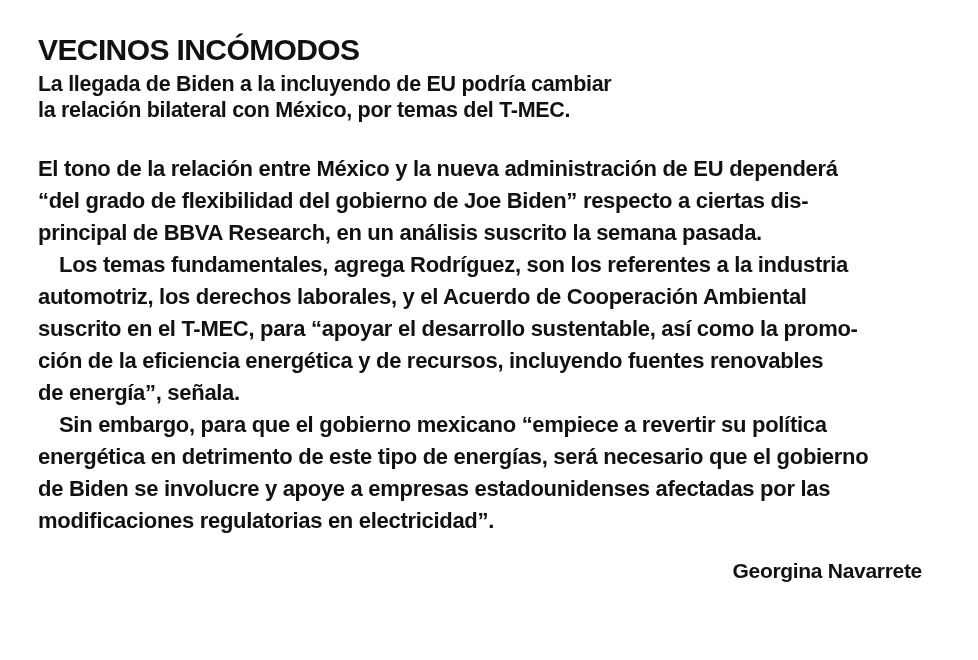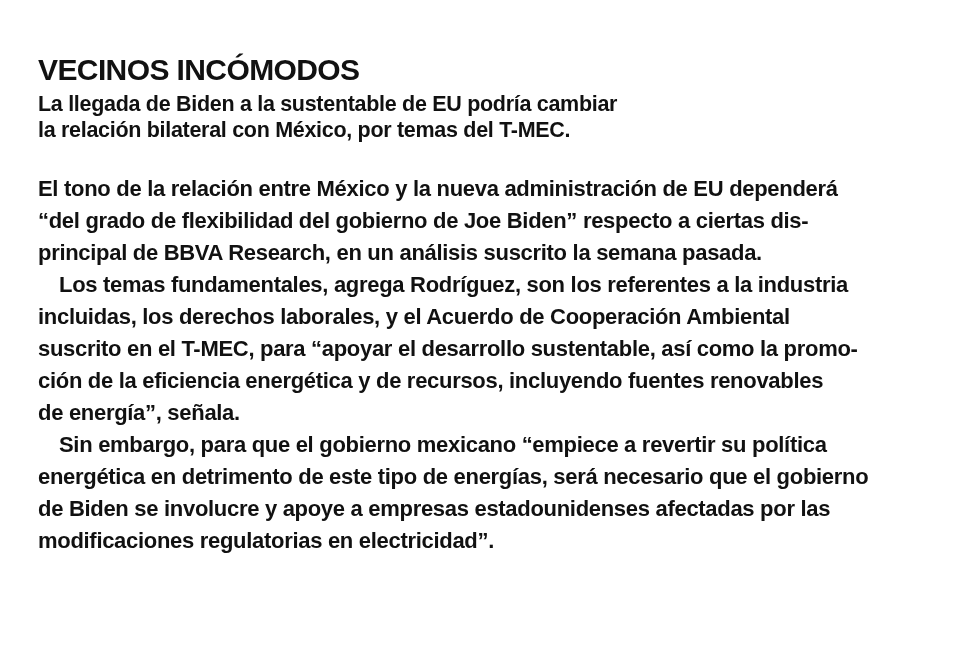"VECINOS INCÓMODOS" .page { padding: 54px 56px 0 38px -> 34px 56px 0 38px }
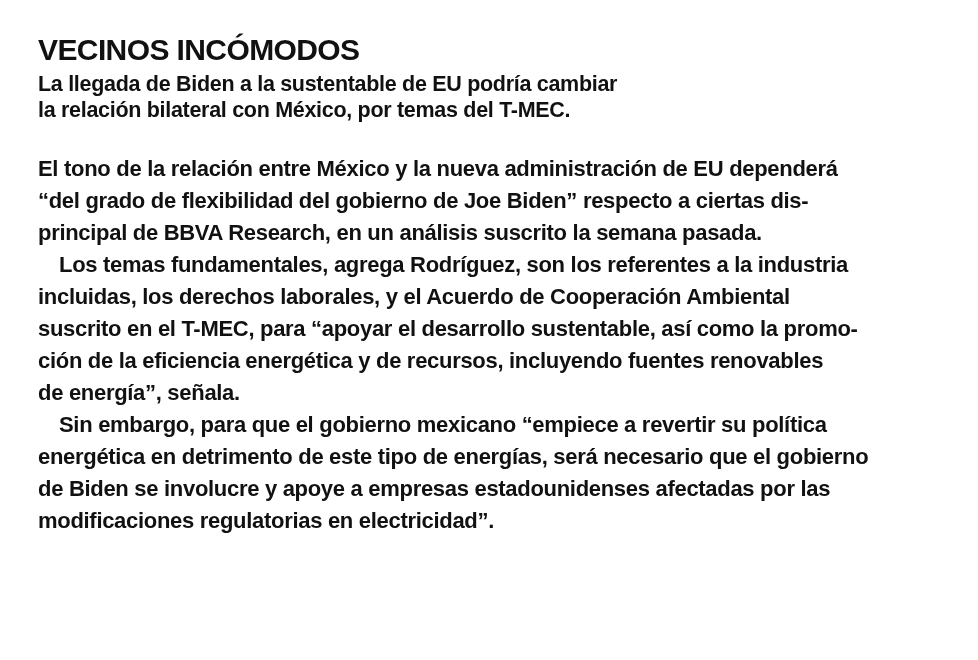"La llegada de Biden a" span { text: sustentable -> incluyendo }
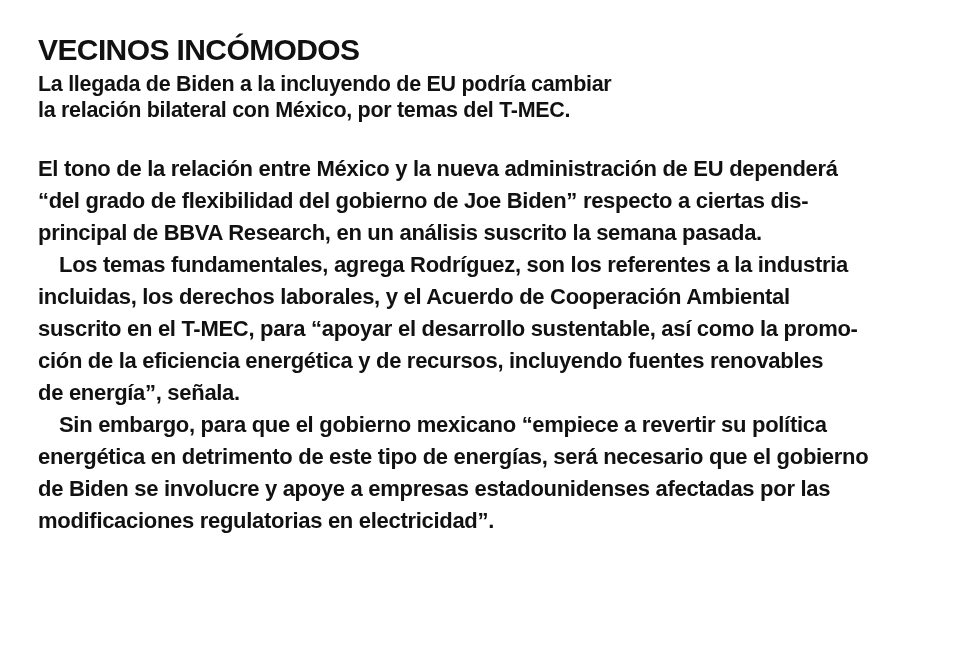"incluidas, los derechos laborales, y" div.body-line { text: incluidas -> automotriz }
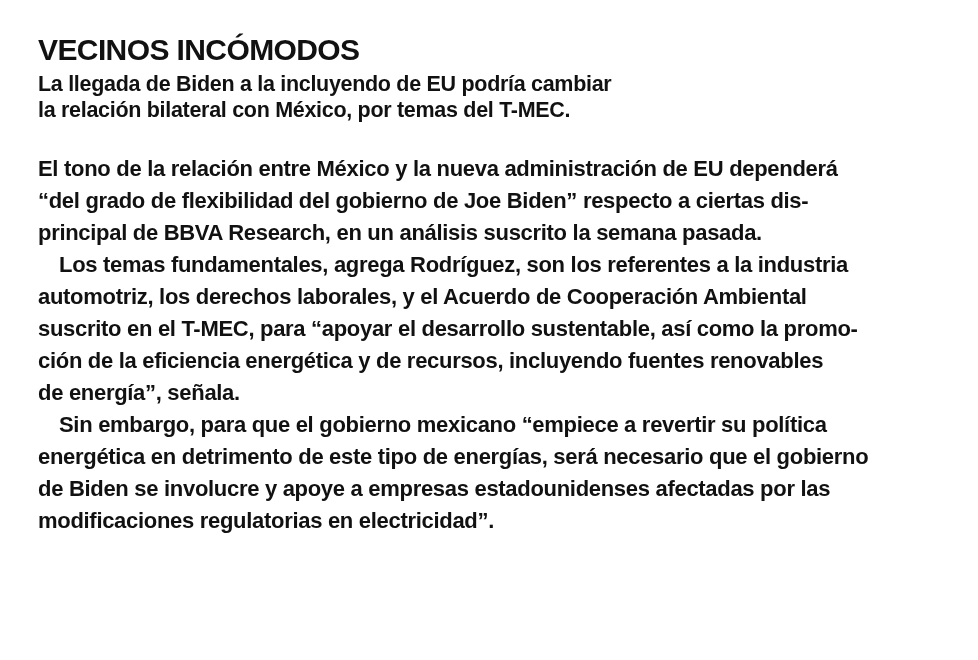"Georgina Navarrete" div.byline { html: none -> <div>Georgina Navarrete</div> }
